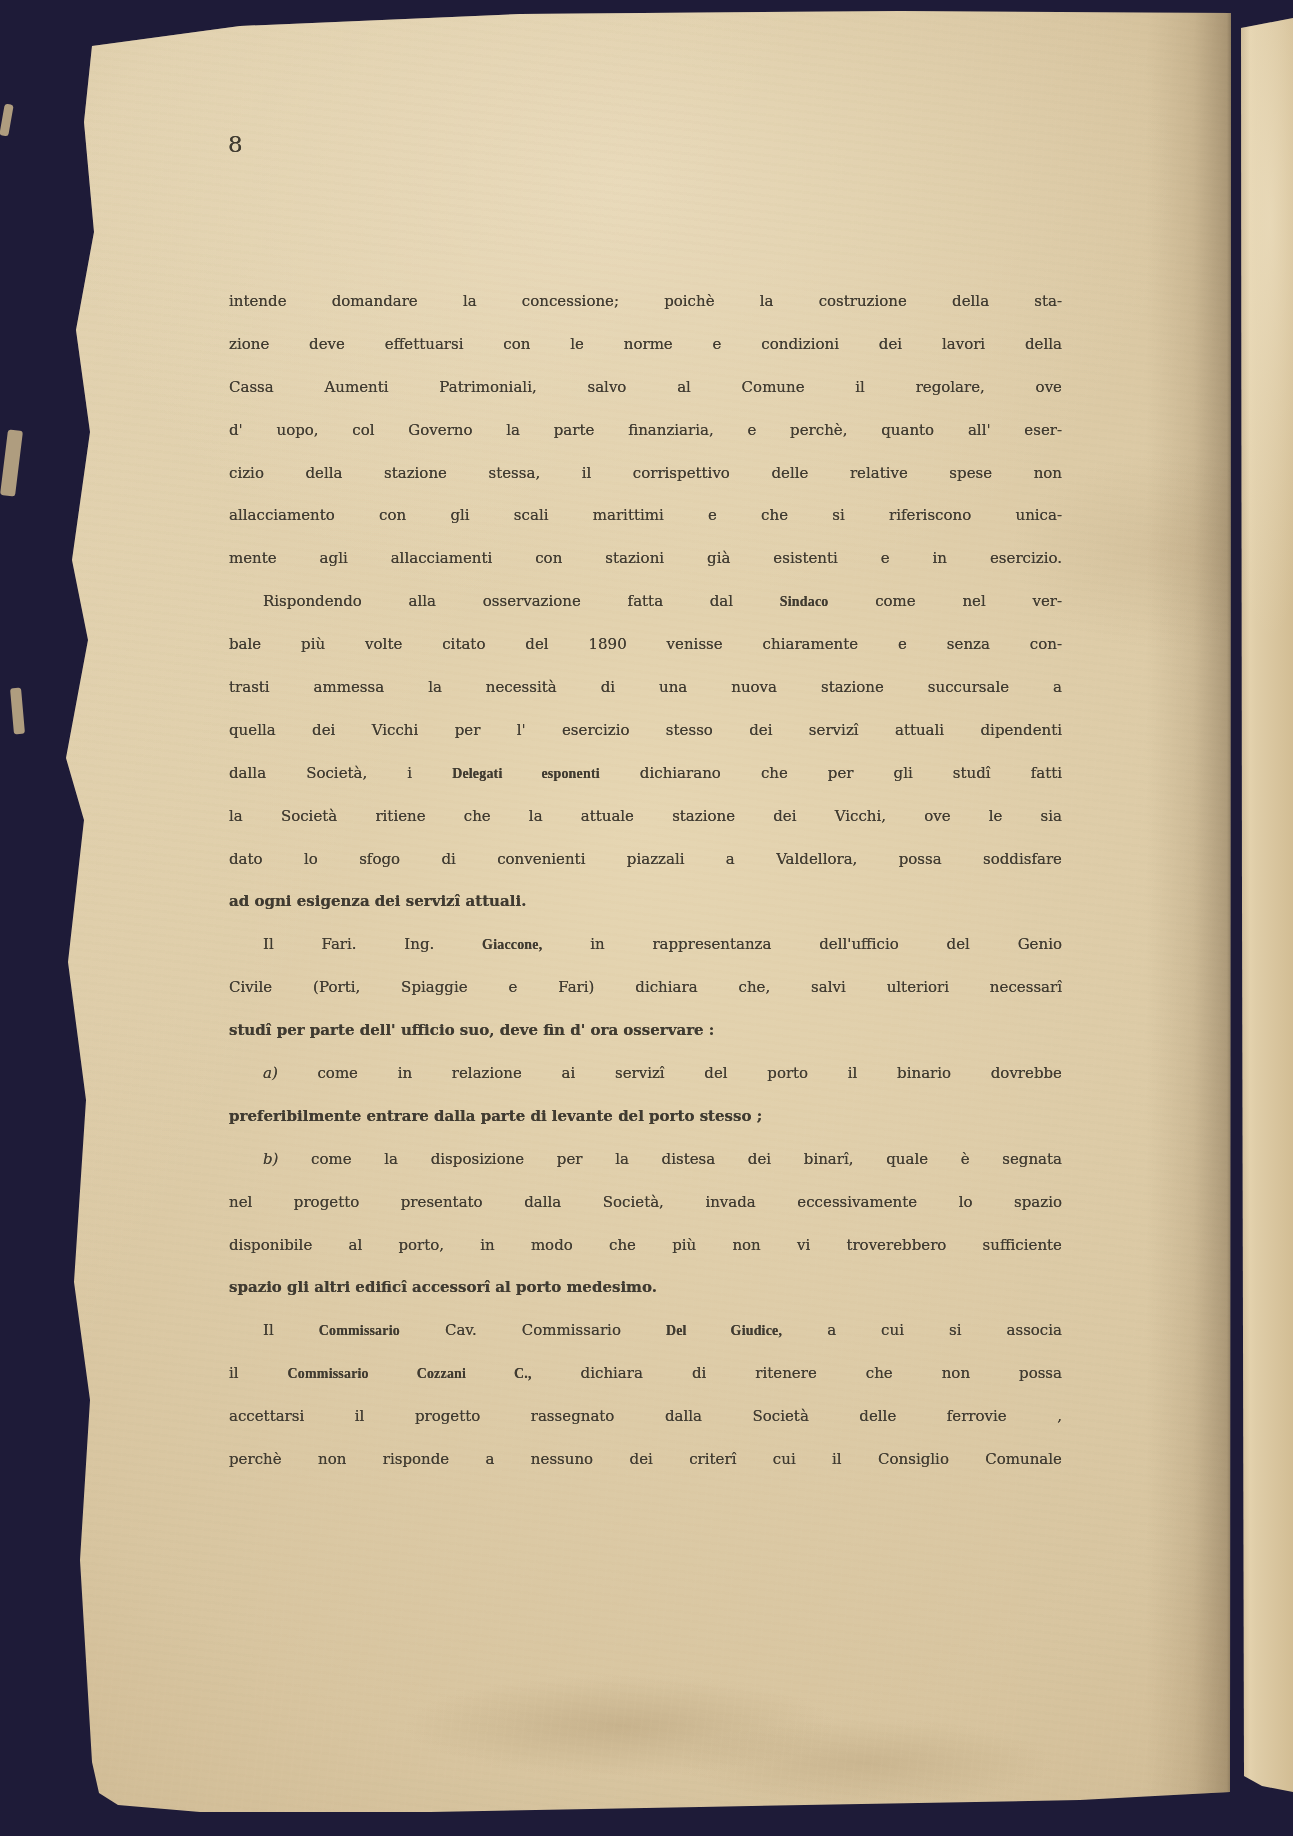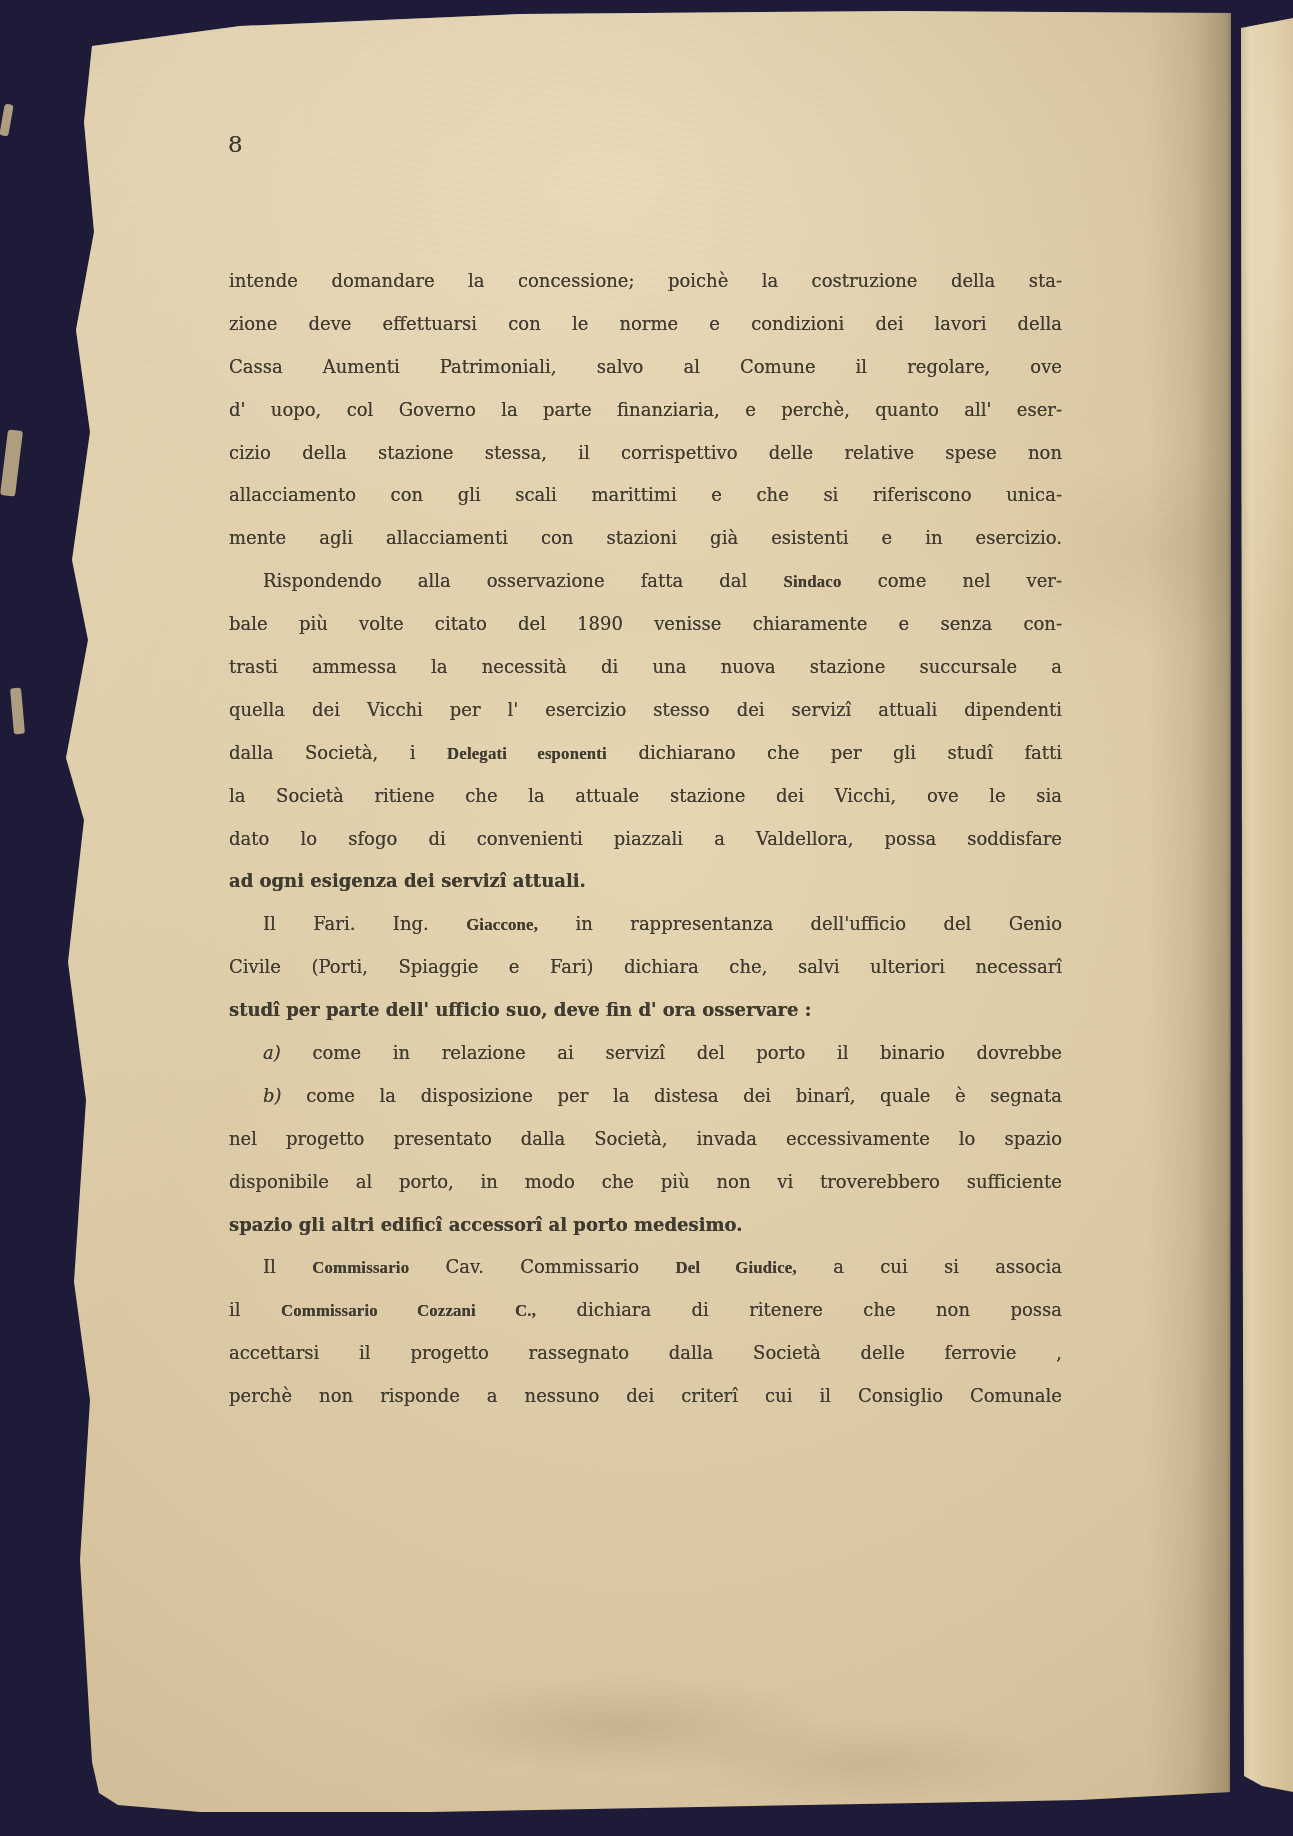"intende domandare la concessione; poichè" .text-block { font-size: 18px -> 15px; top: 260px -> 280px }
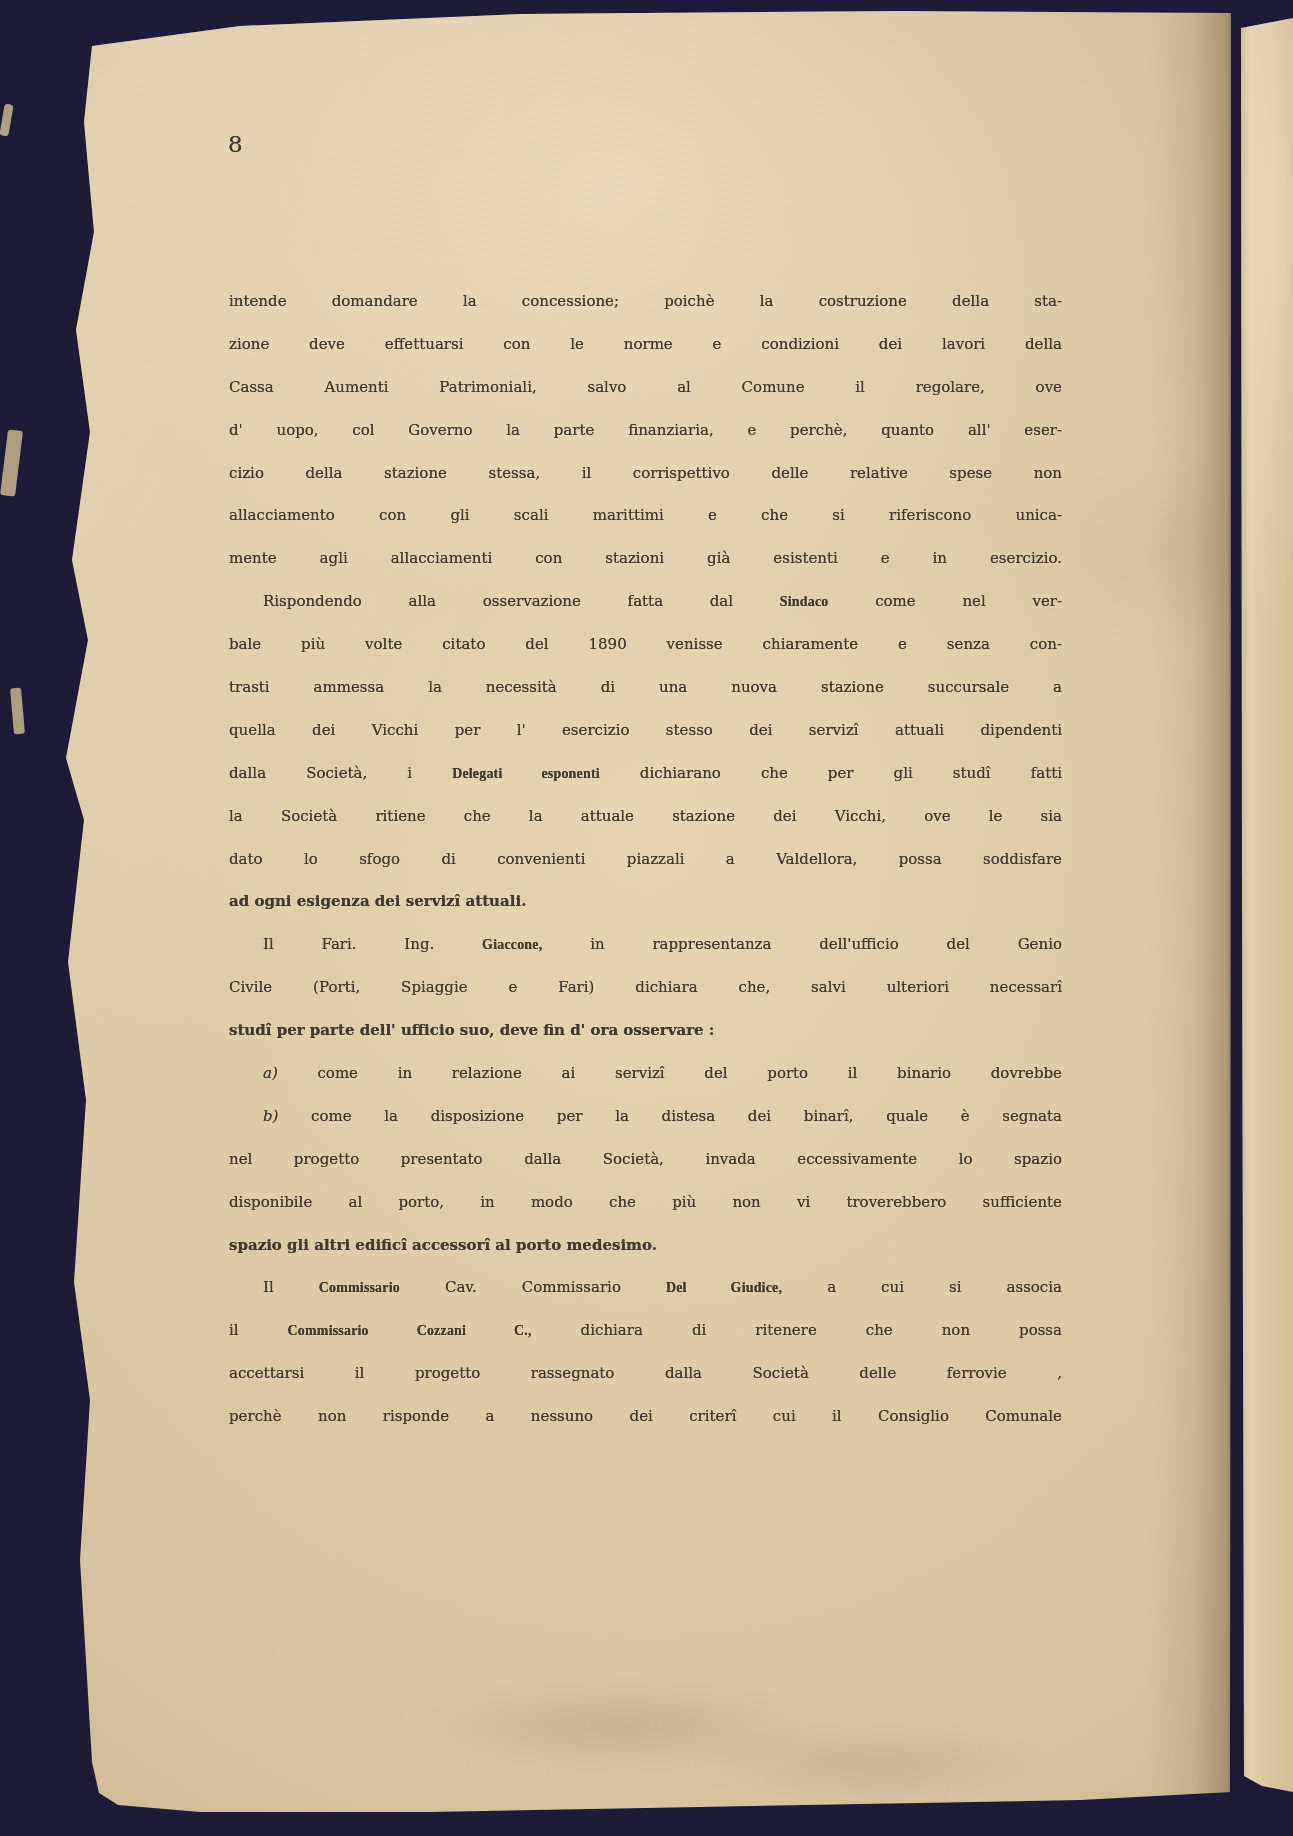"preferibilmente entrare dalla parte di" div.line { html: none -> <div><span>preferibilmente entrare dalla parte di levante del porto stesso ;</span></div> }
